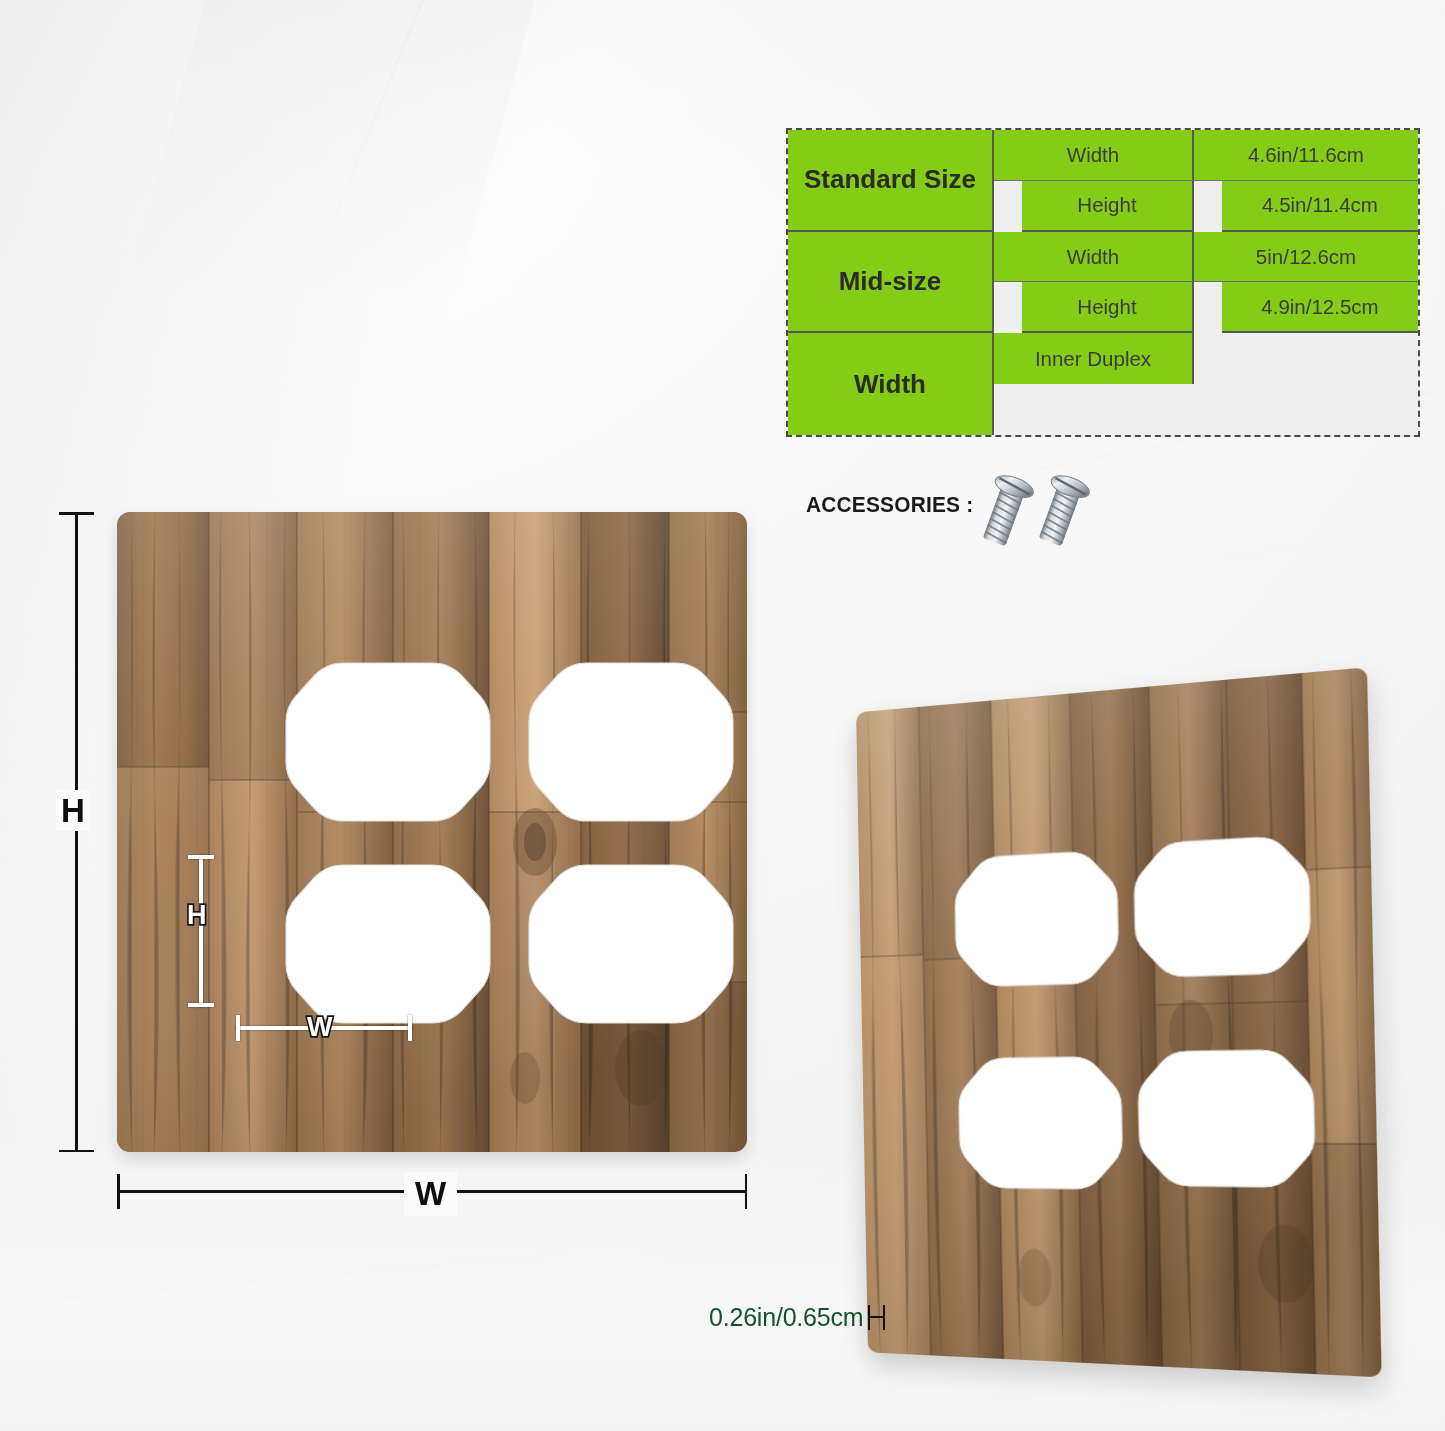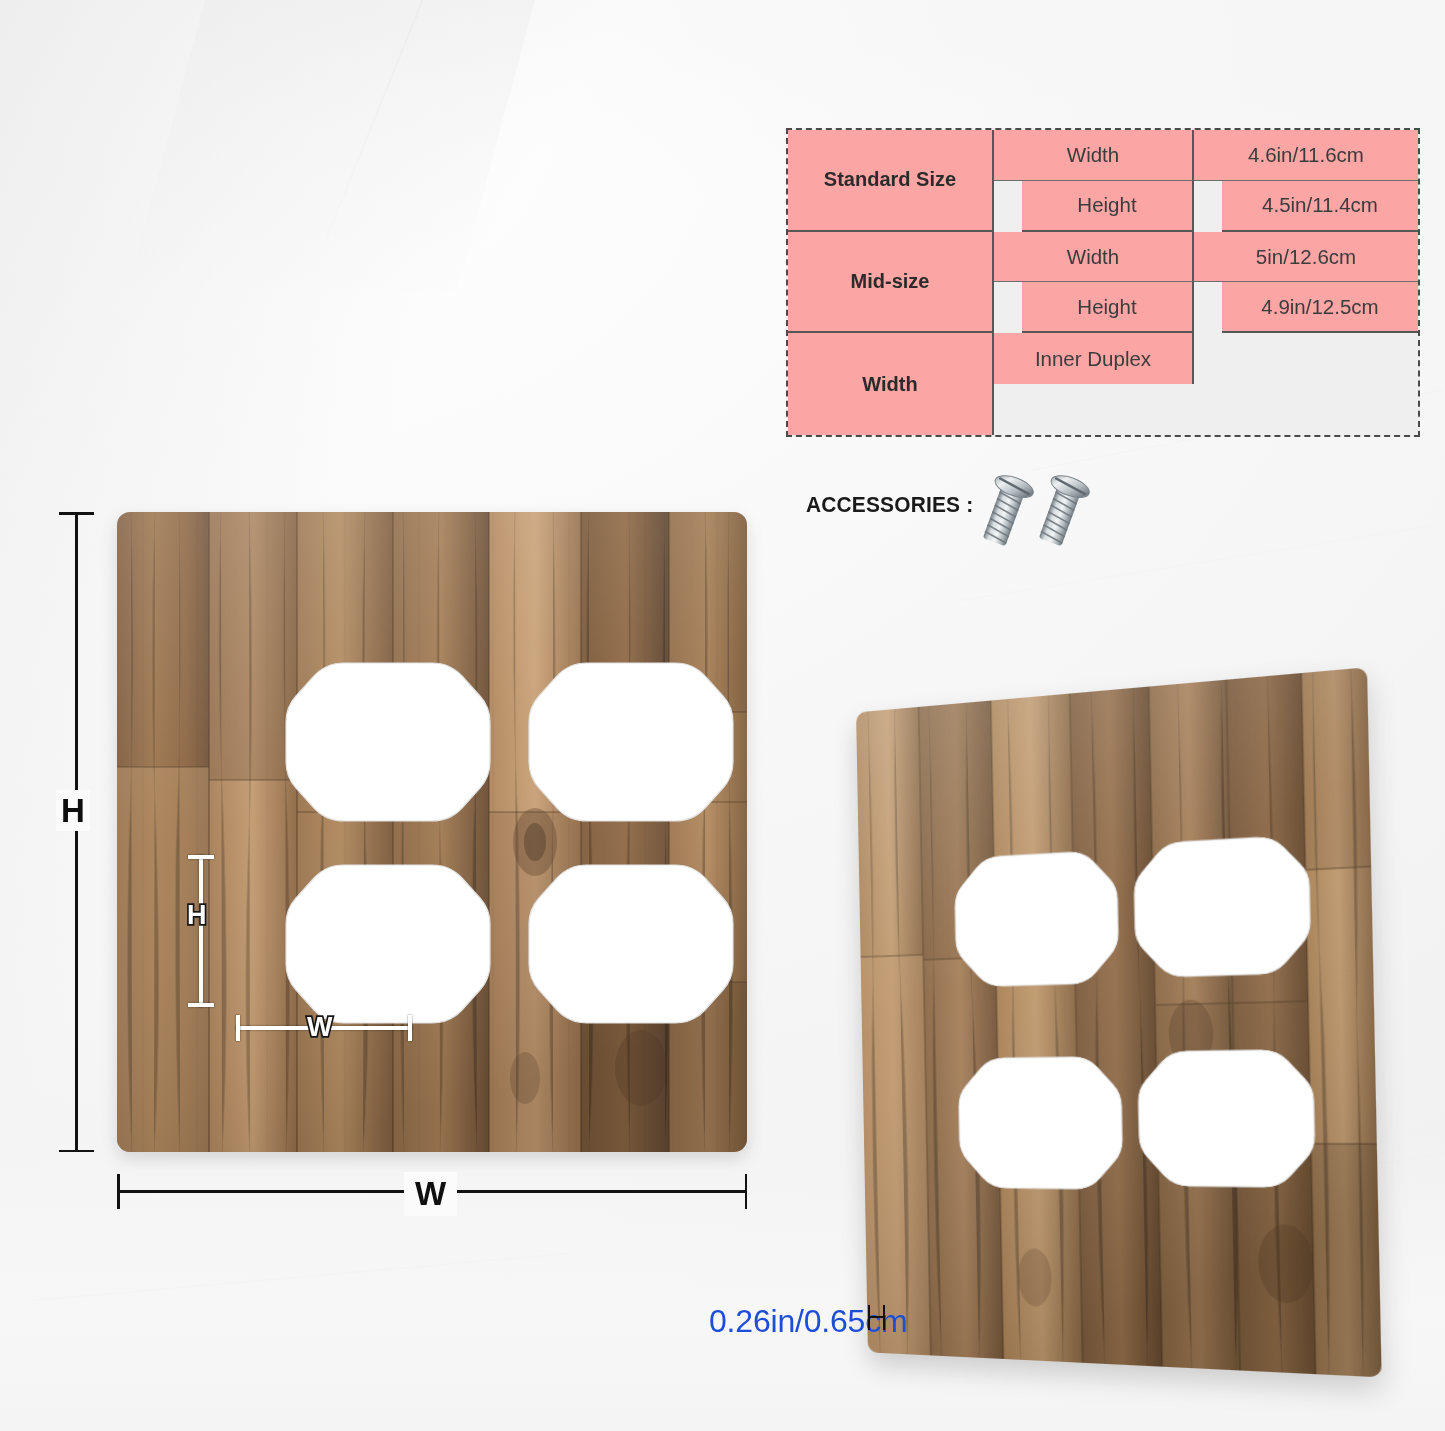"Width" .dim-table .cell { background: #fca5a5 -> #84cc16 }
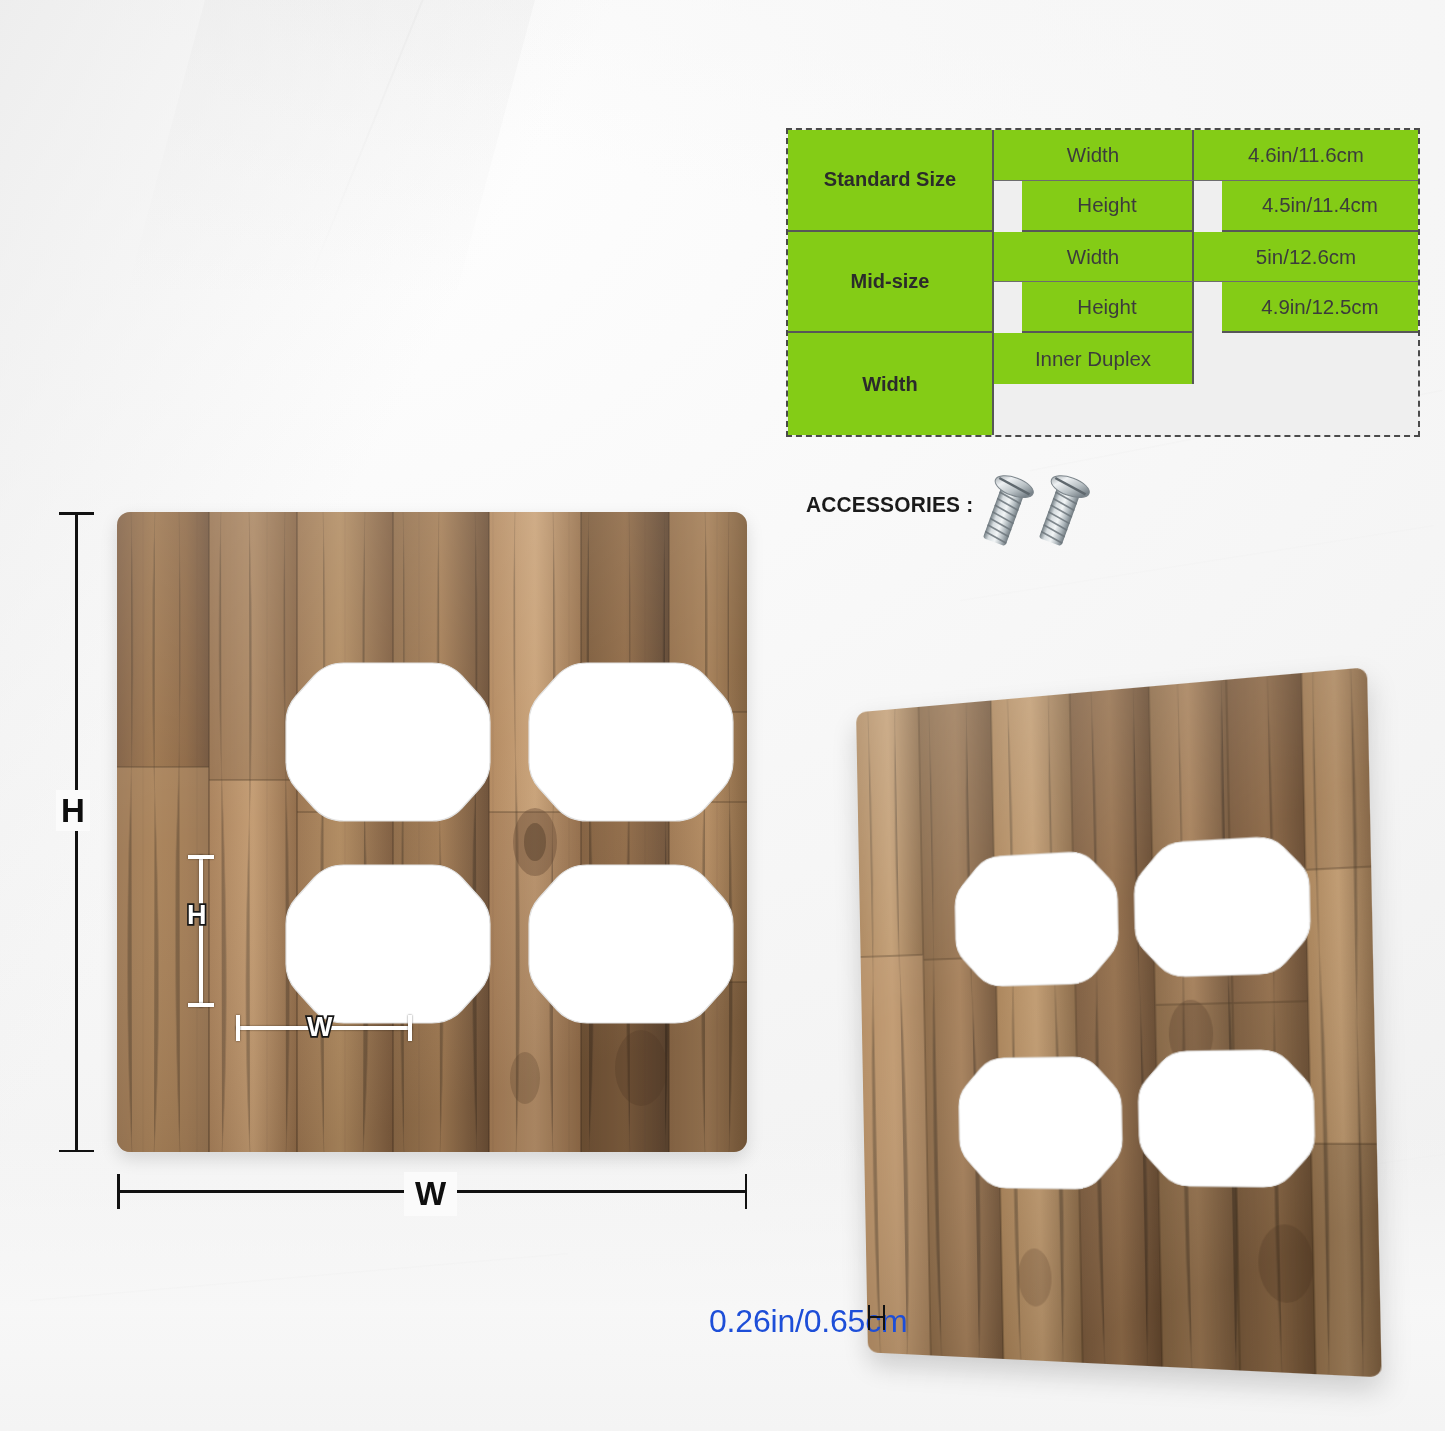"Standard Size" .cell.group { font-size: 20px -> 26px }
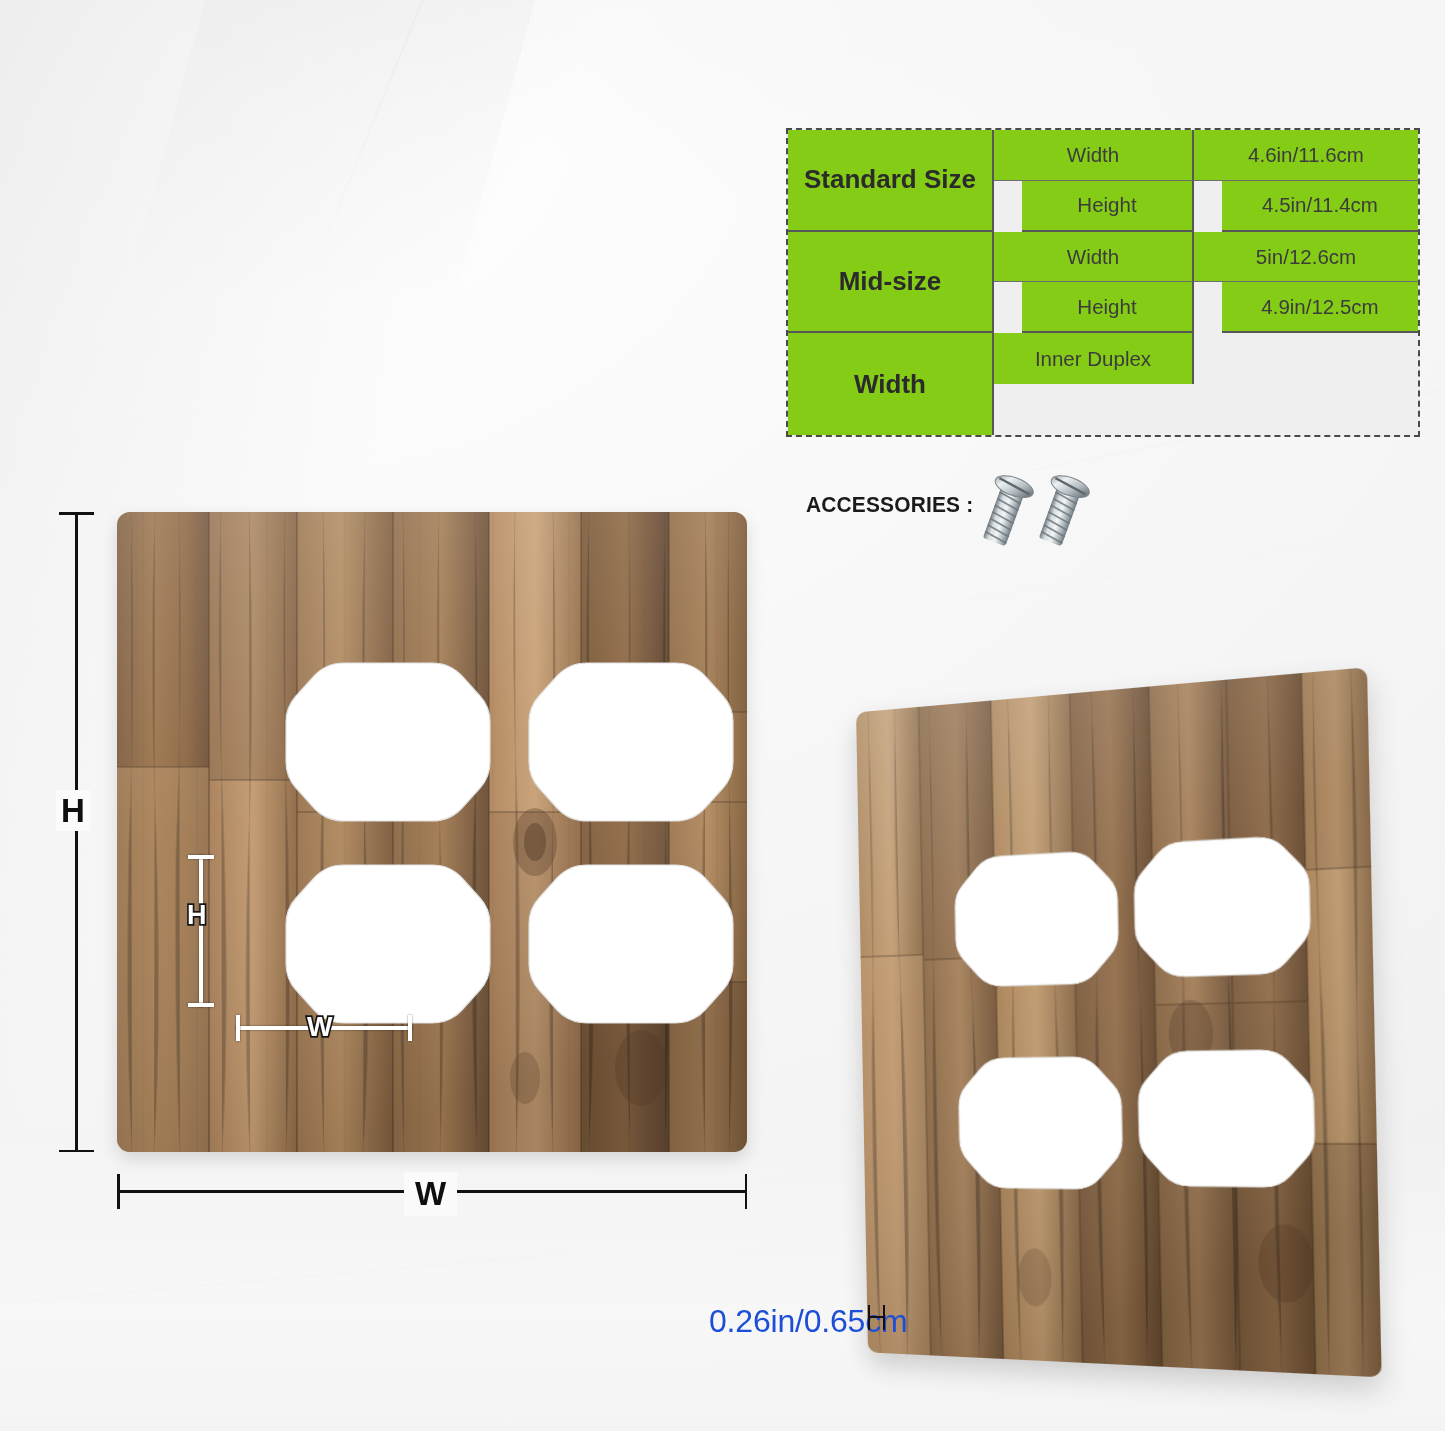"0.26in/0.65cm" .thick-label { color: #1d4ed8 -> #14532d; font-size: 32px -> 25px }
